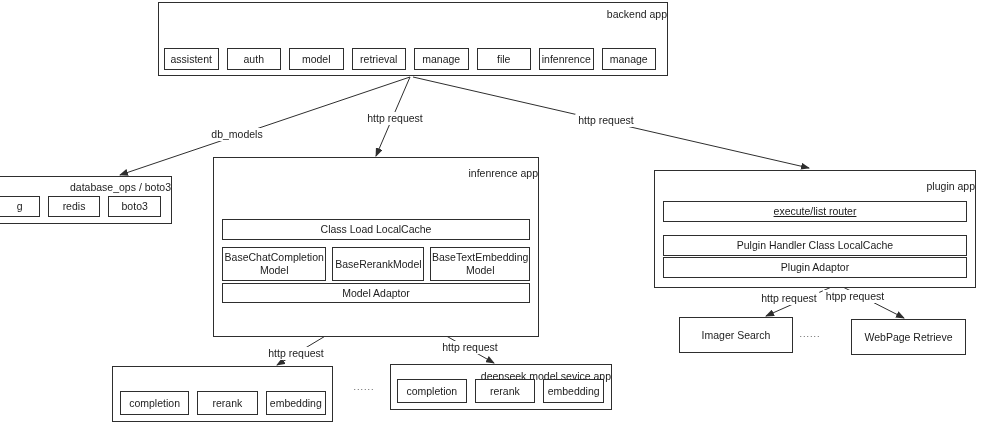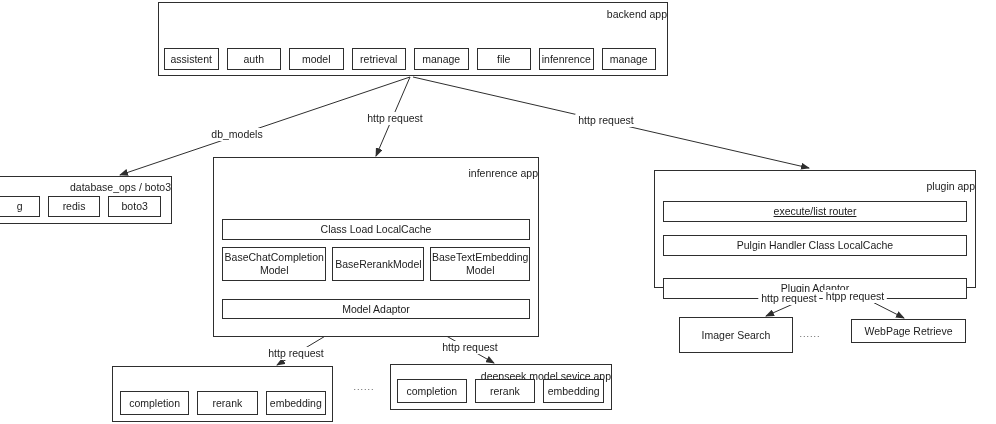"Plugin Adaptor" div.subbox { margin-top: 21px -> none }
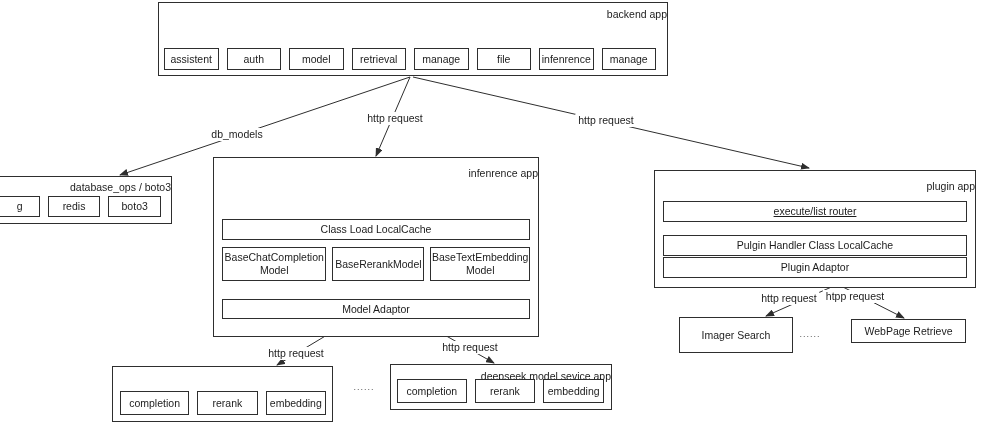"Model Adaptor" div.subbox { top: 141px -> 125px }
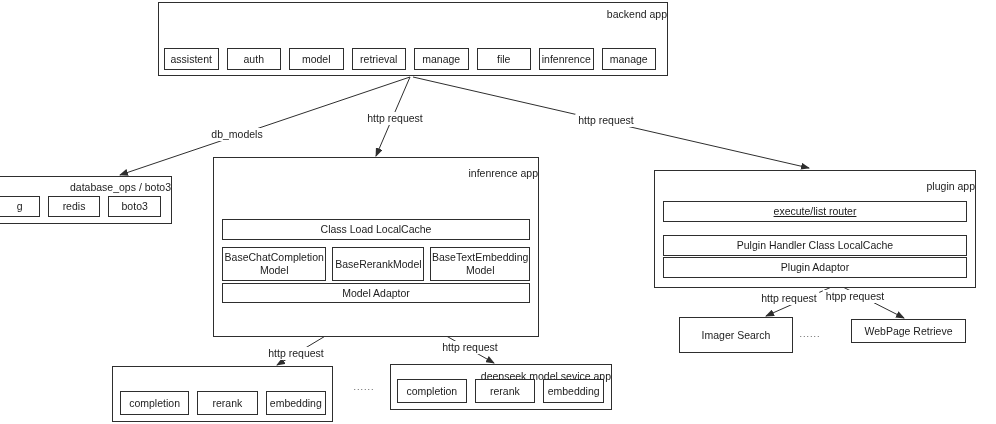"WebPage Retrieve" div.subbox { height: 24px -> 36px }
